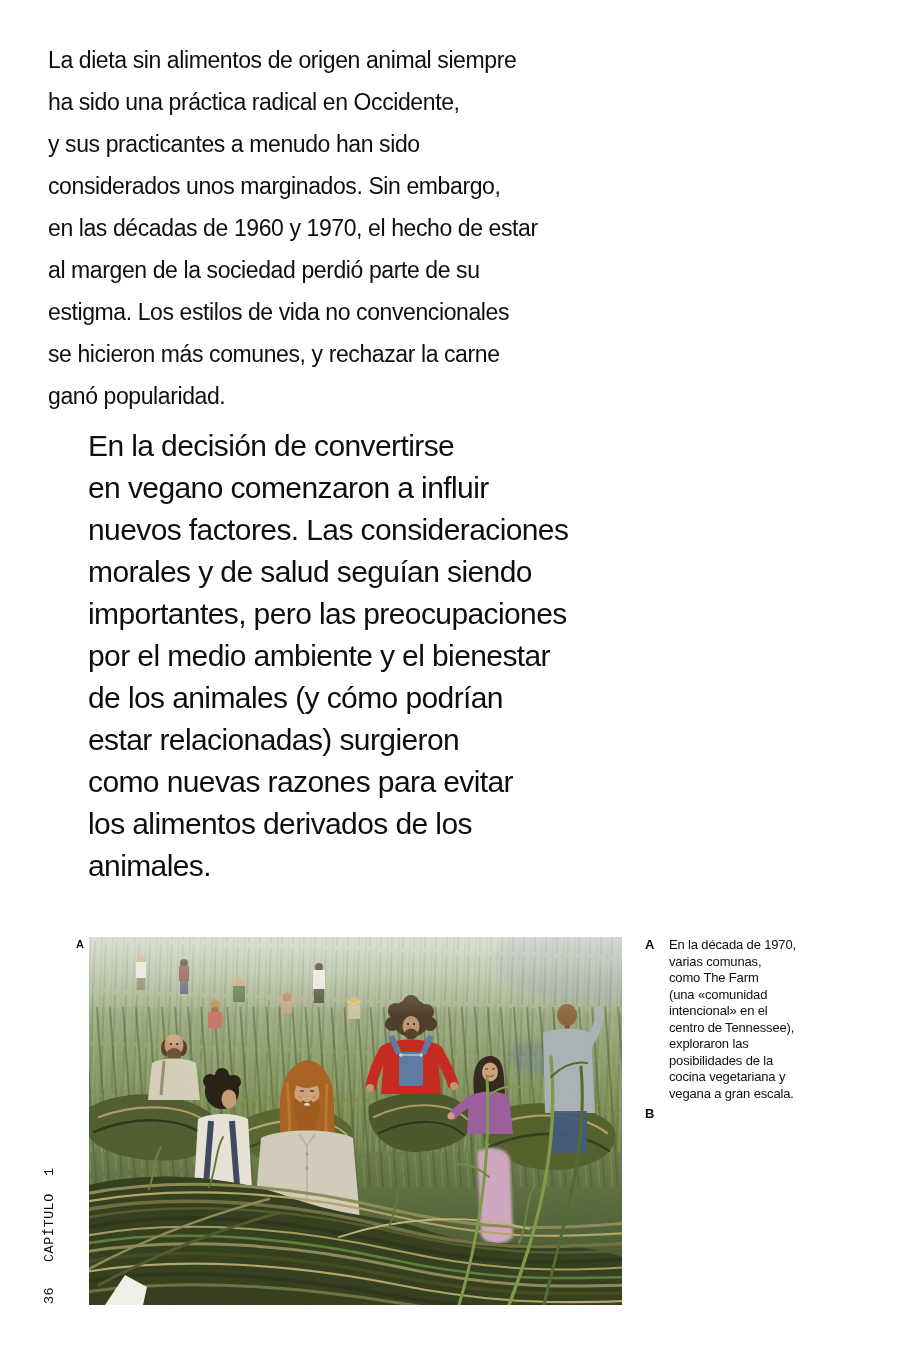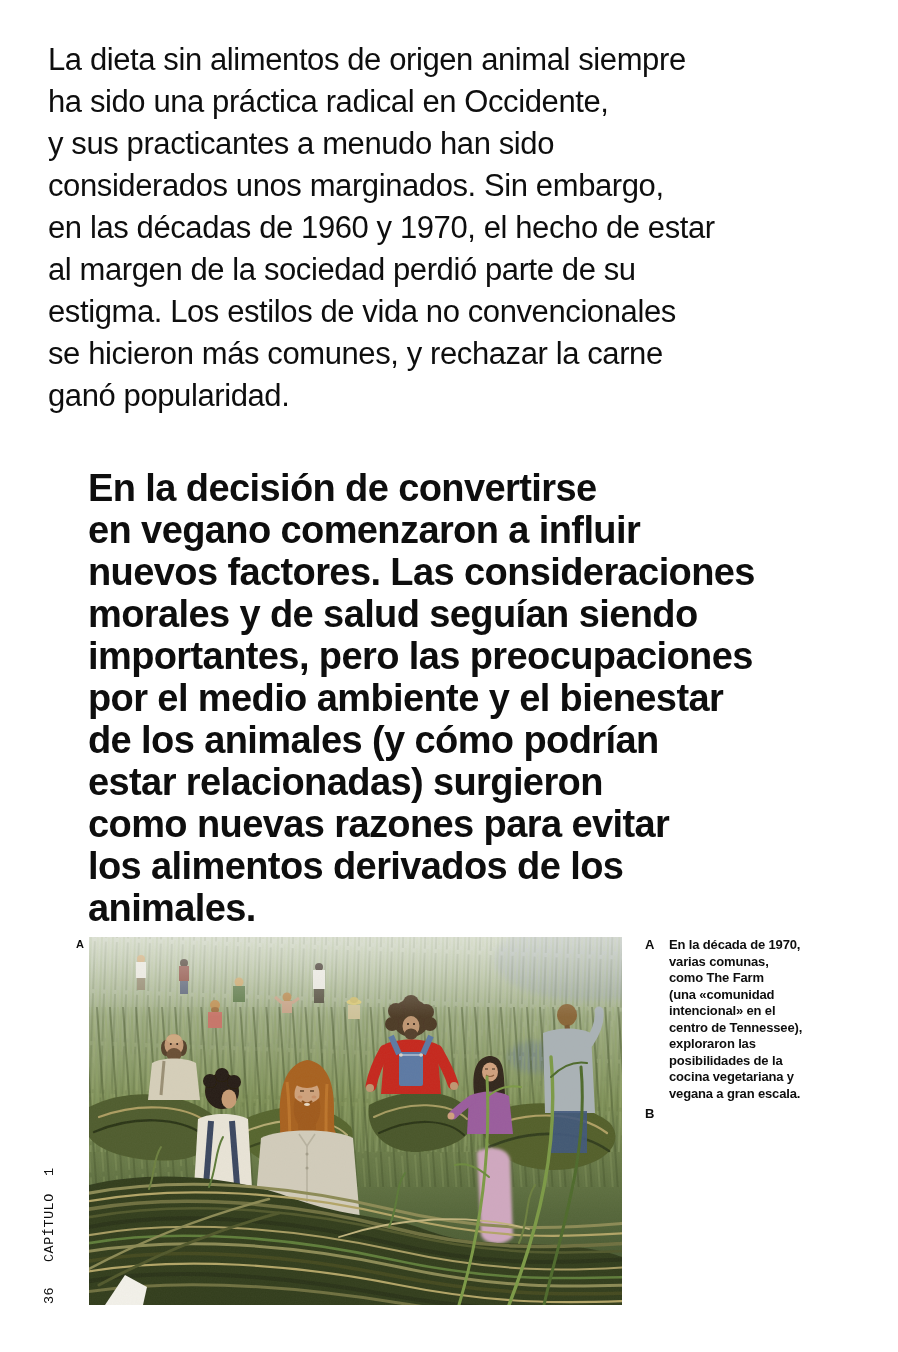"La dieta sin alimentos de" .intro { font-size: 31px -> 23px }
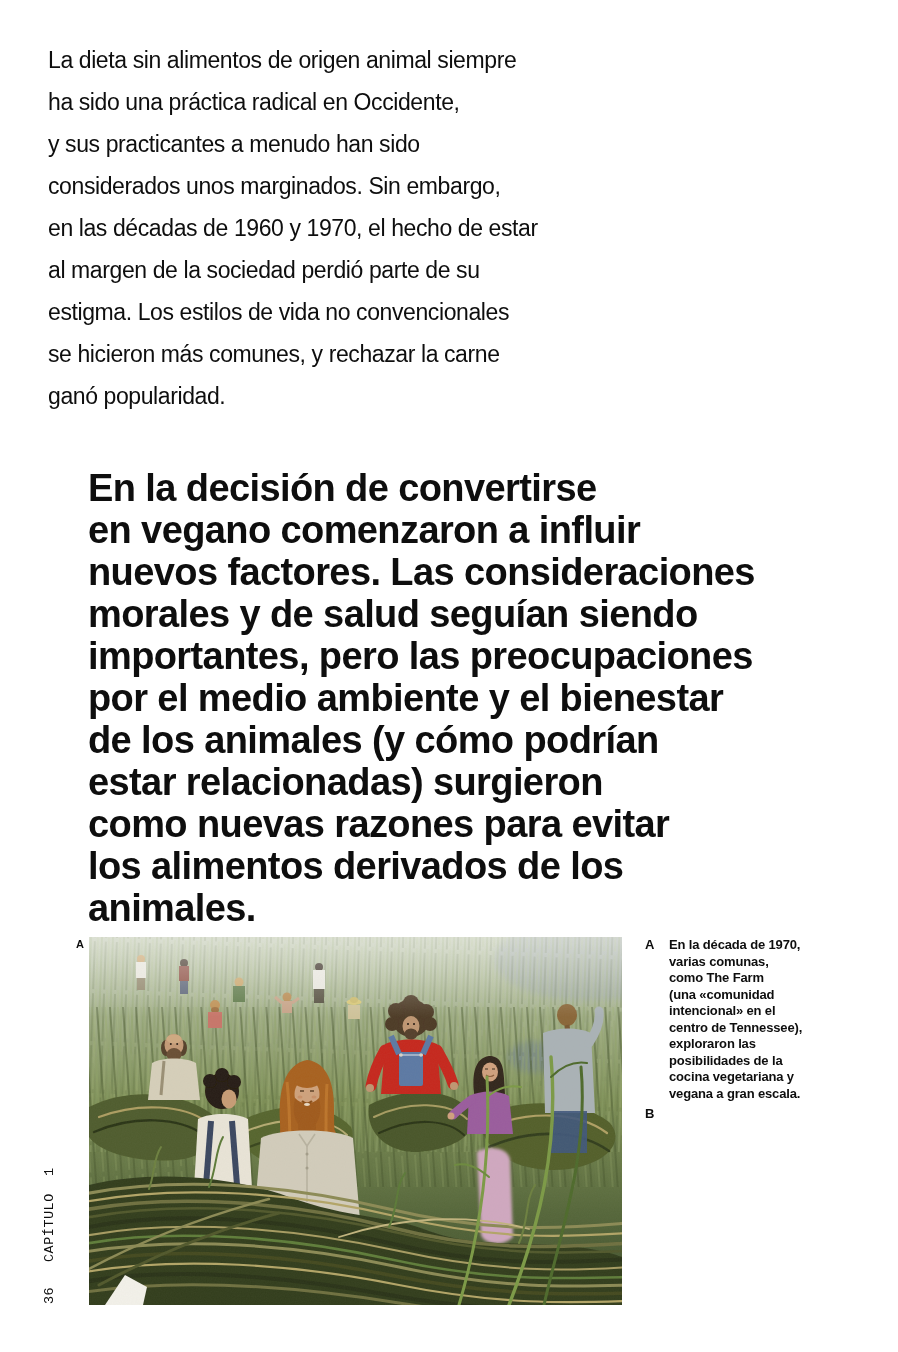"En la decisión de convertirse" .quote { font-size: 38px -> 30px; font-weight: 700 -> 400; top: 467px -> 425px }
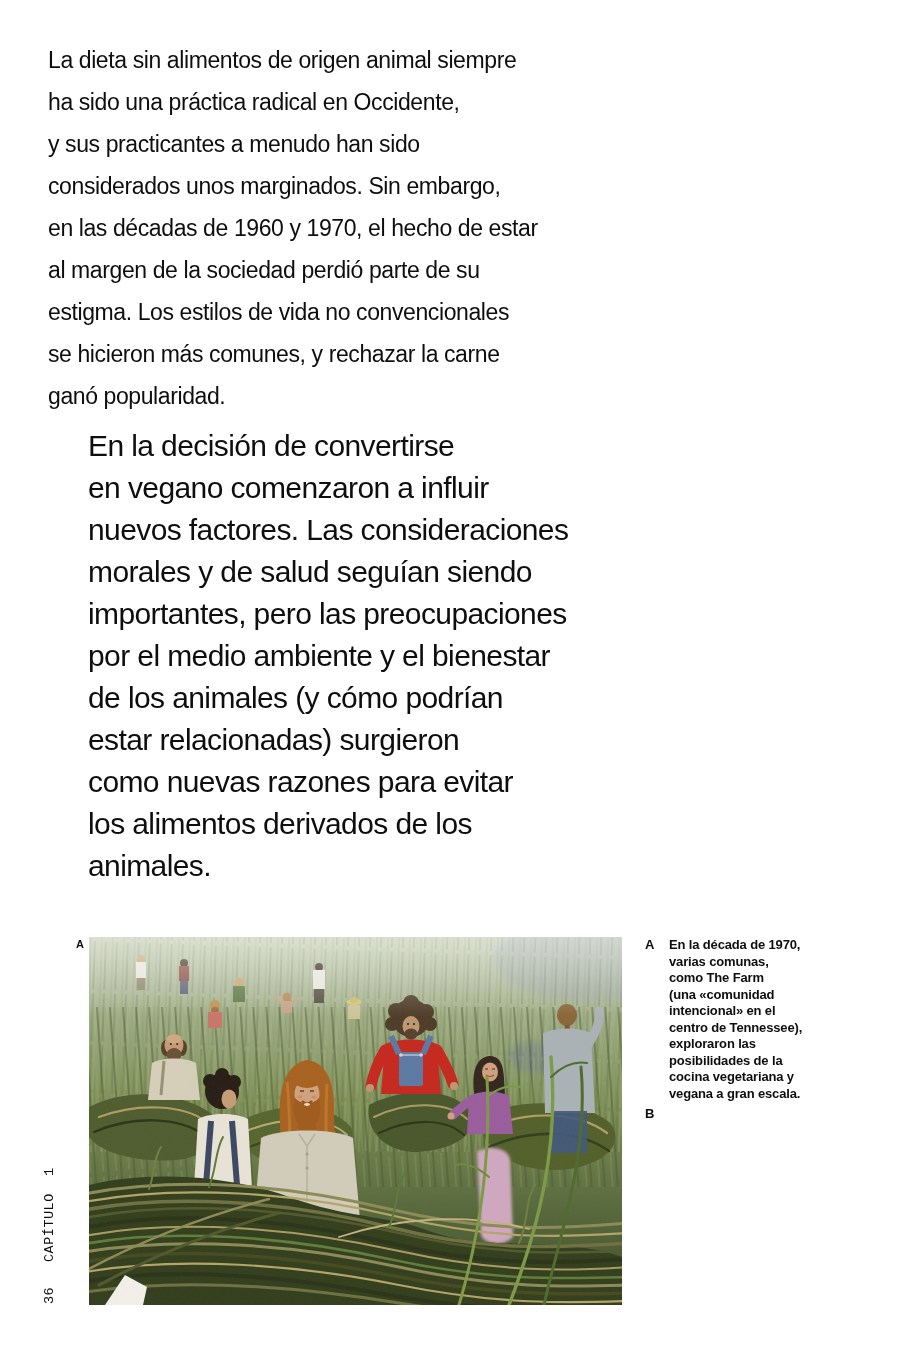"En la década de 1970," .cap-text { font-weight: 700 -> 400 }
